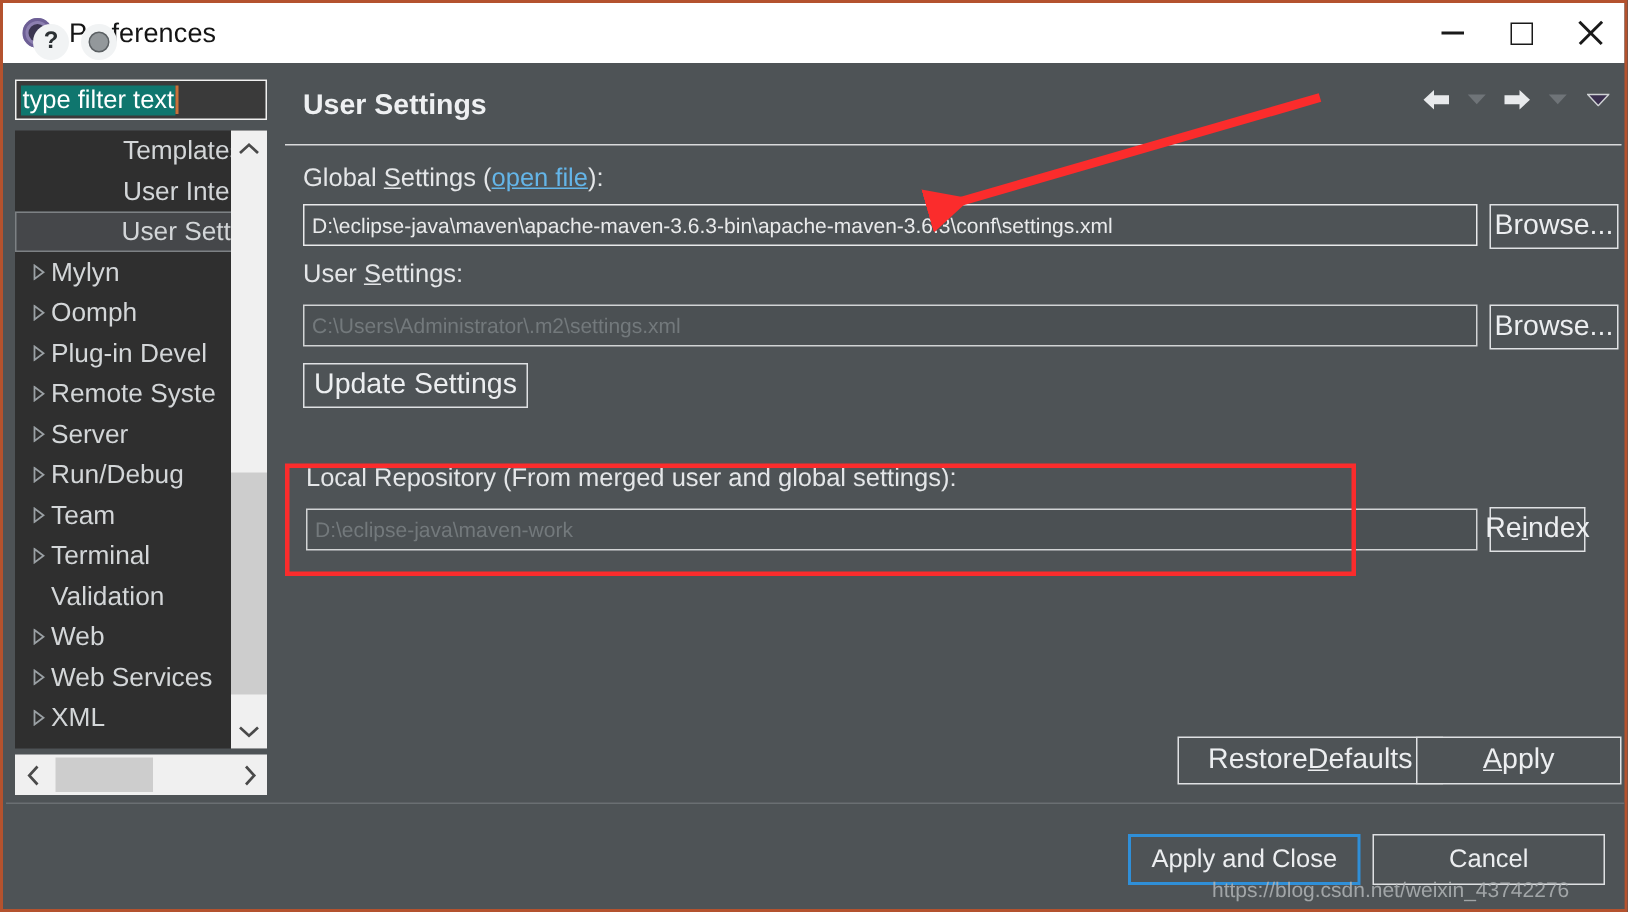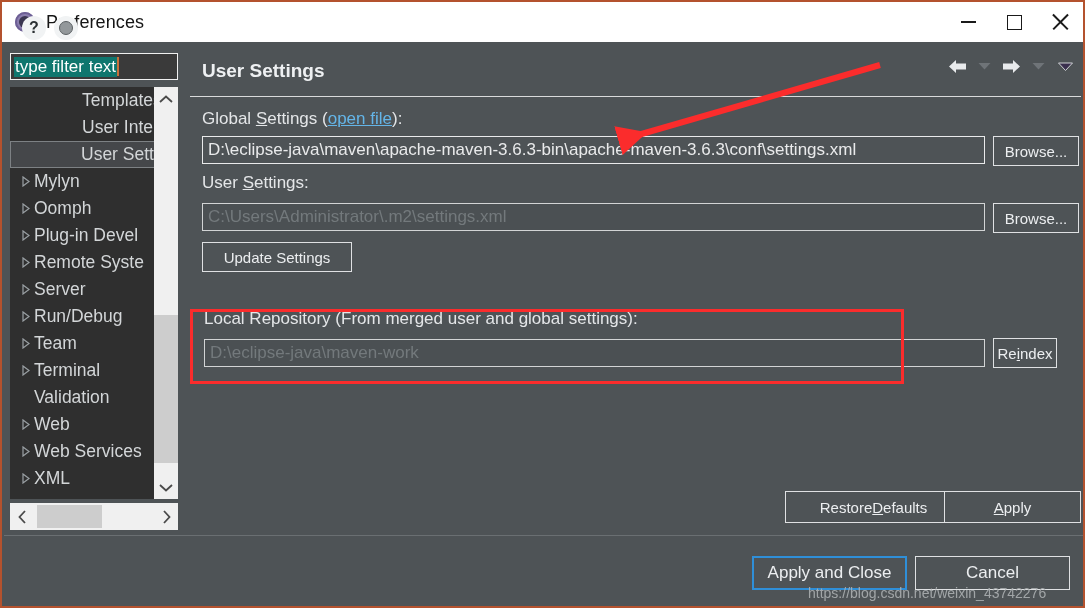"D:\eclipse-java\maven\apache-maven-3.6.3" .textfield { font-size: 17px -> 14px }
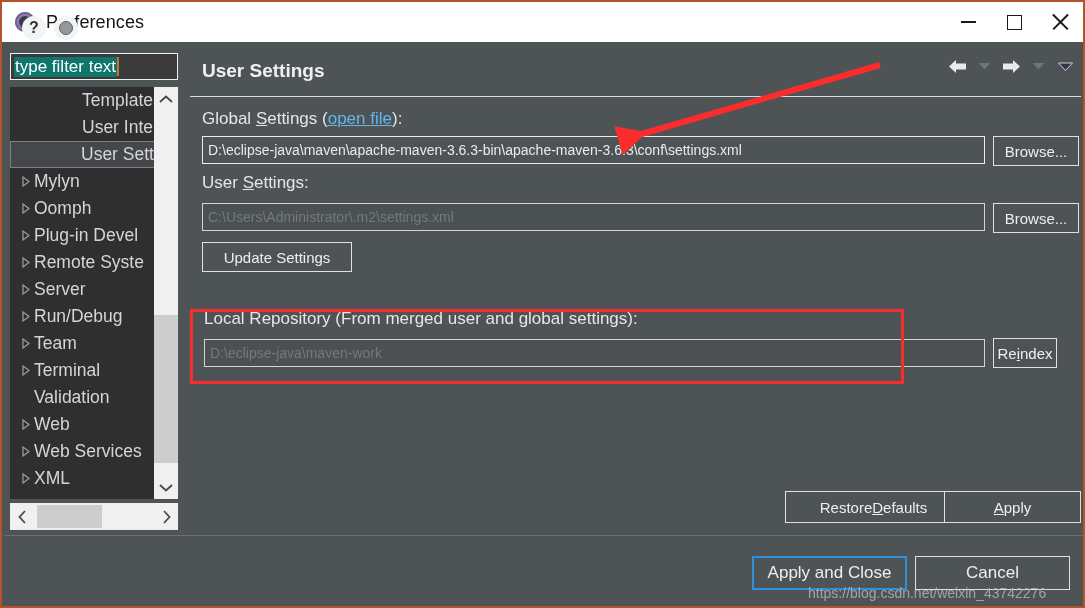"Browse..." .btn { font-size: 15px -> 19px }
